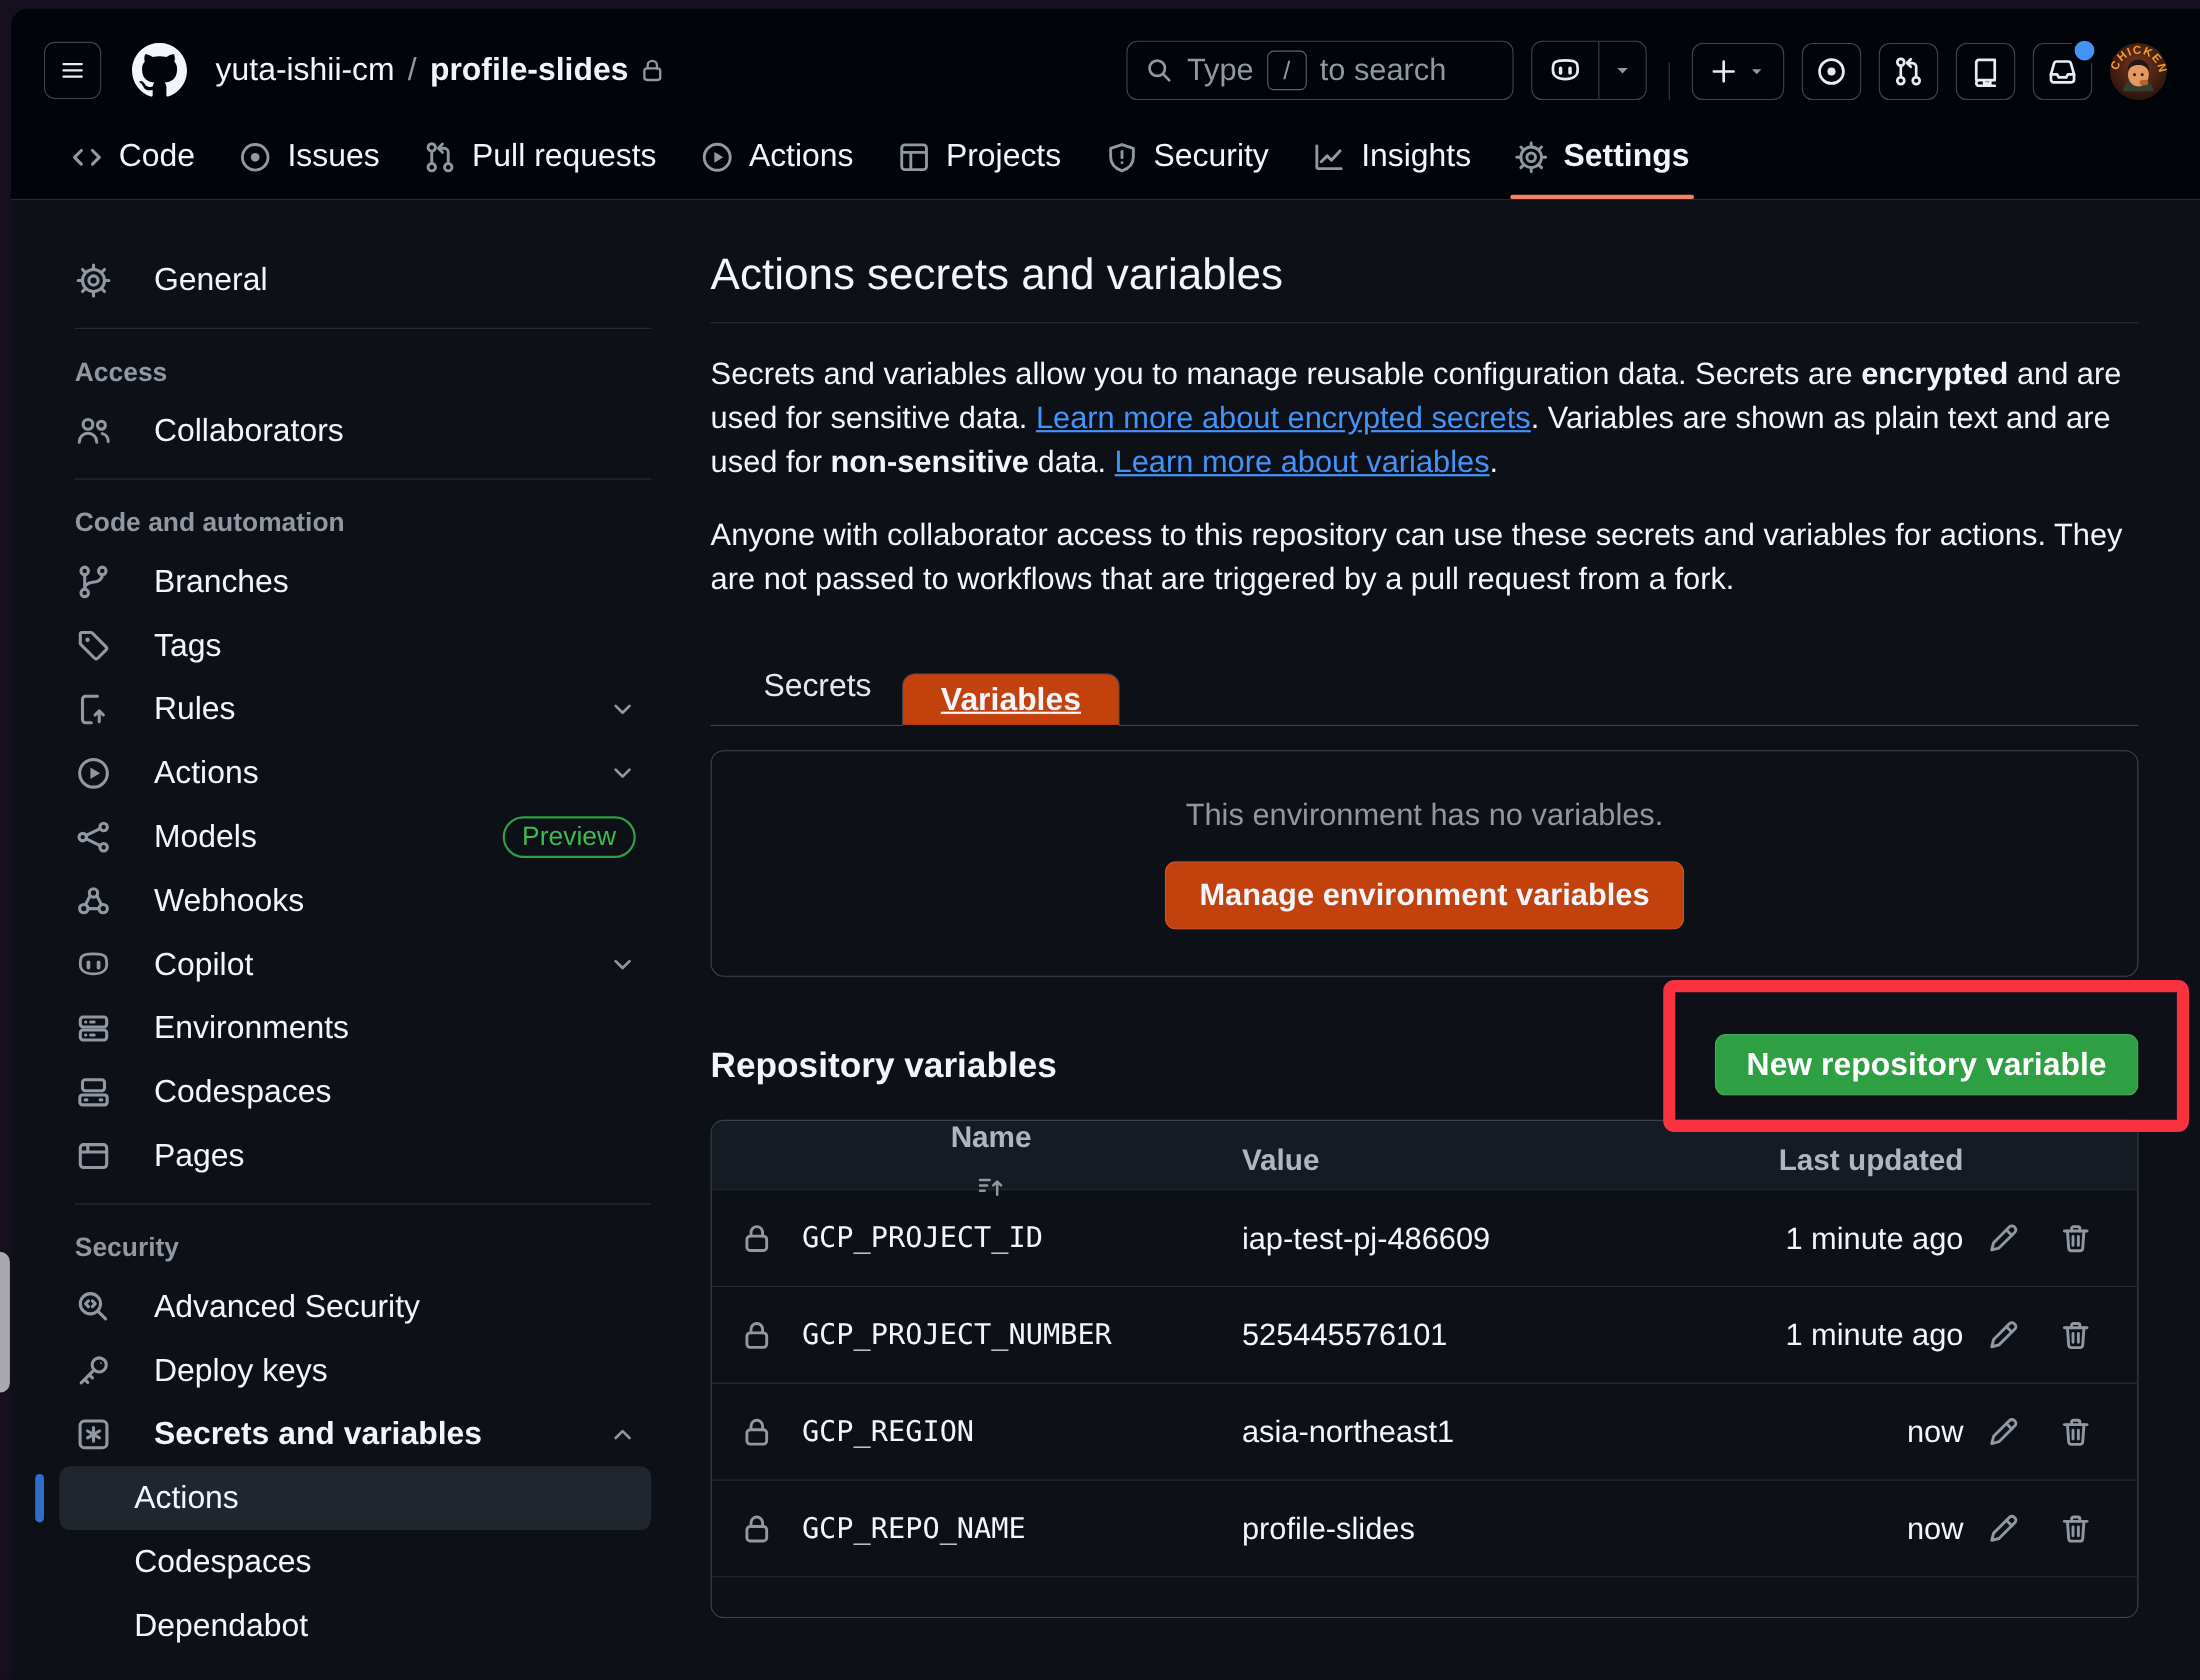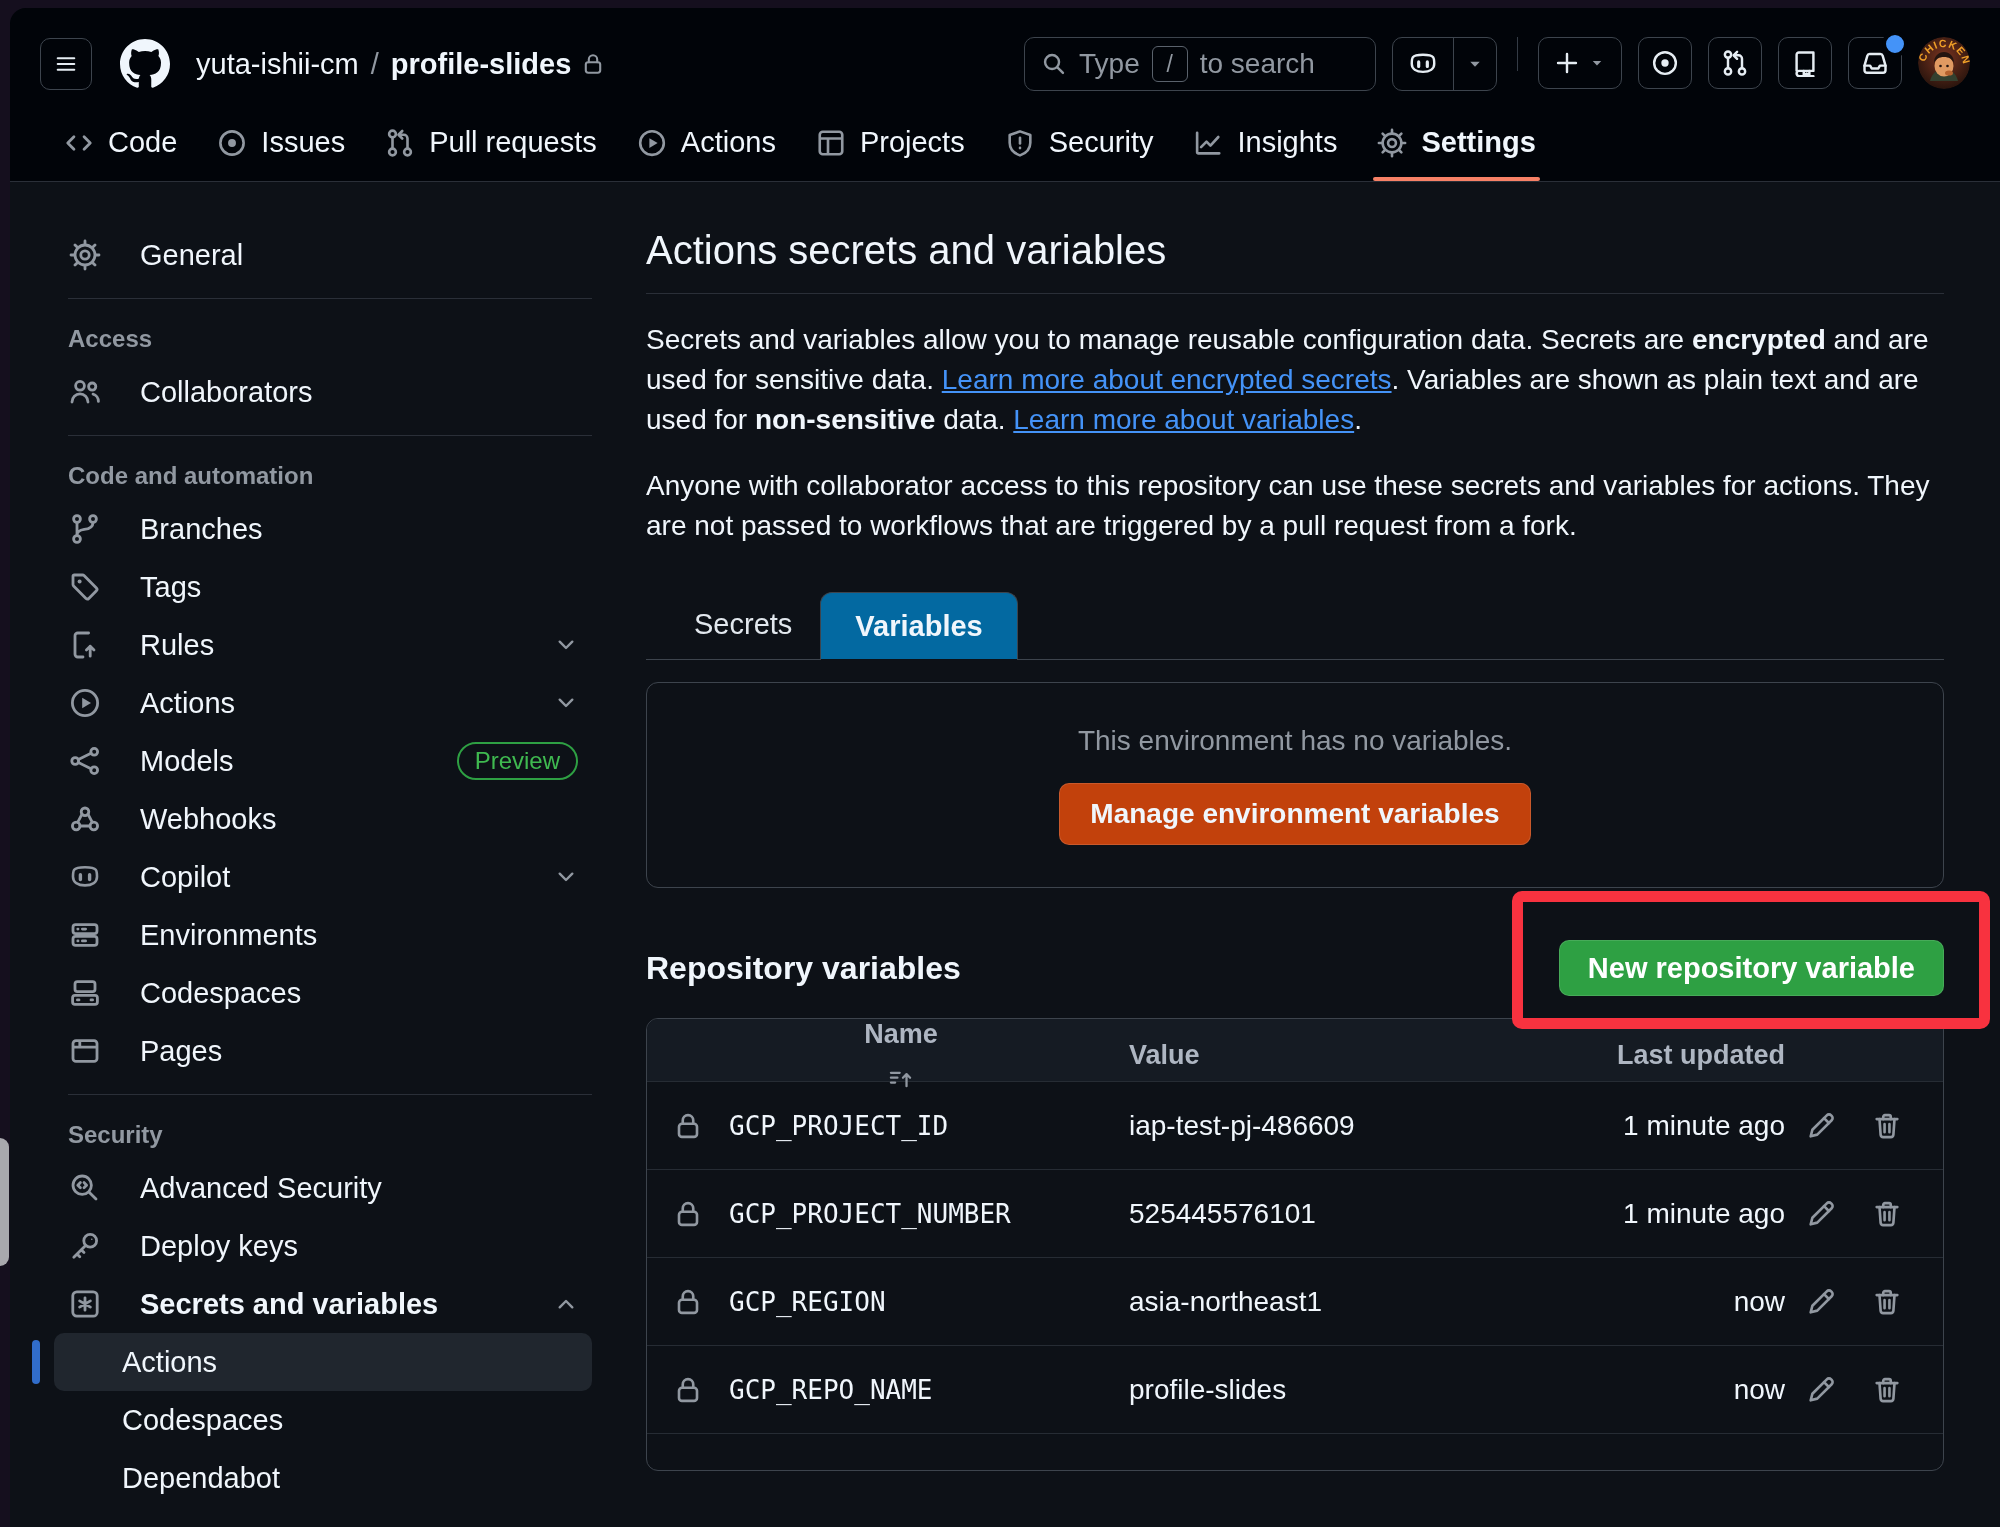"Type" .hdr-right { align-items: flex-start -> flex-end }
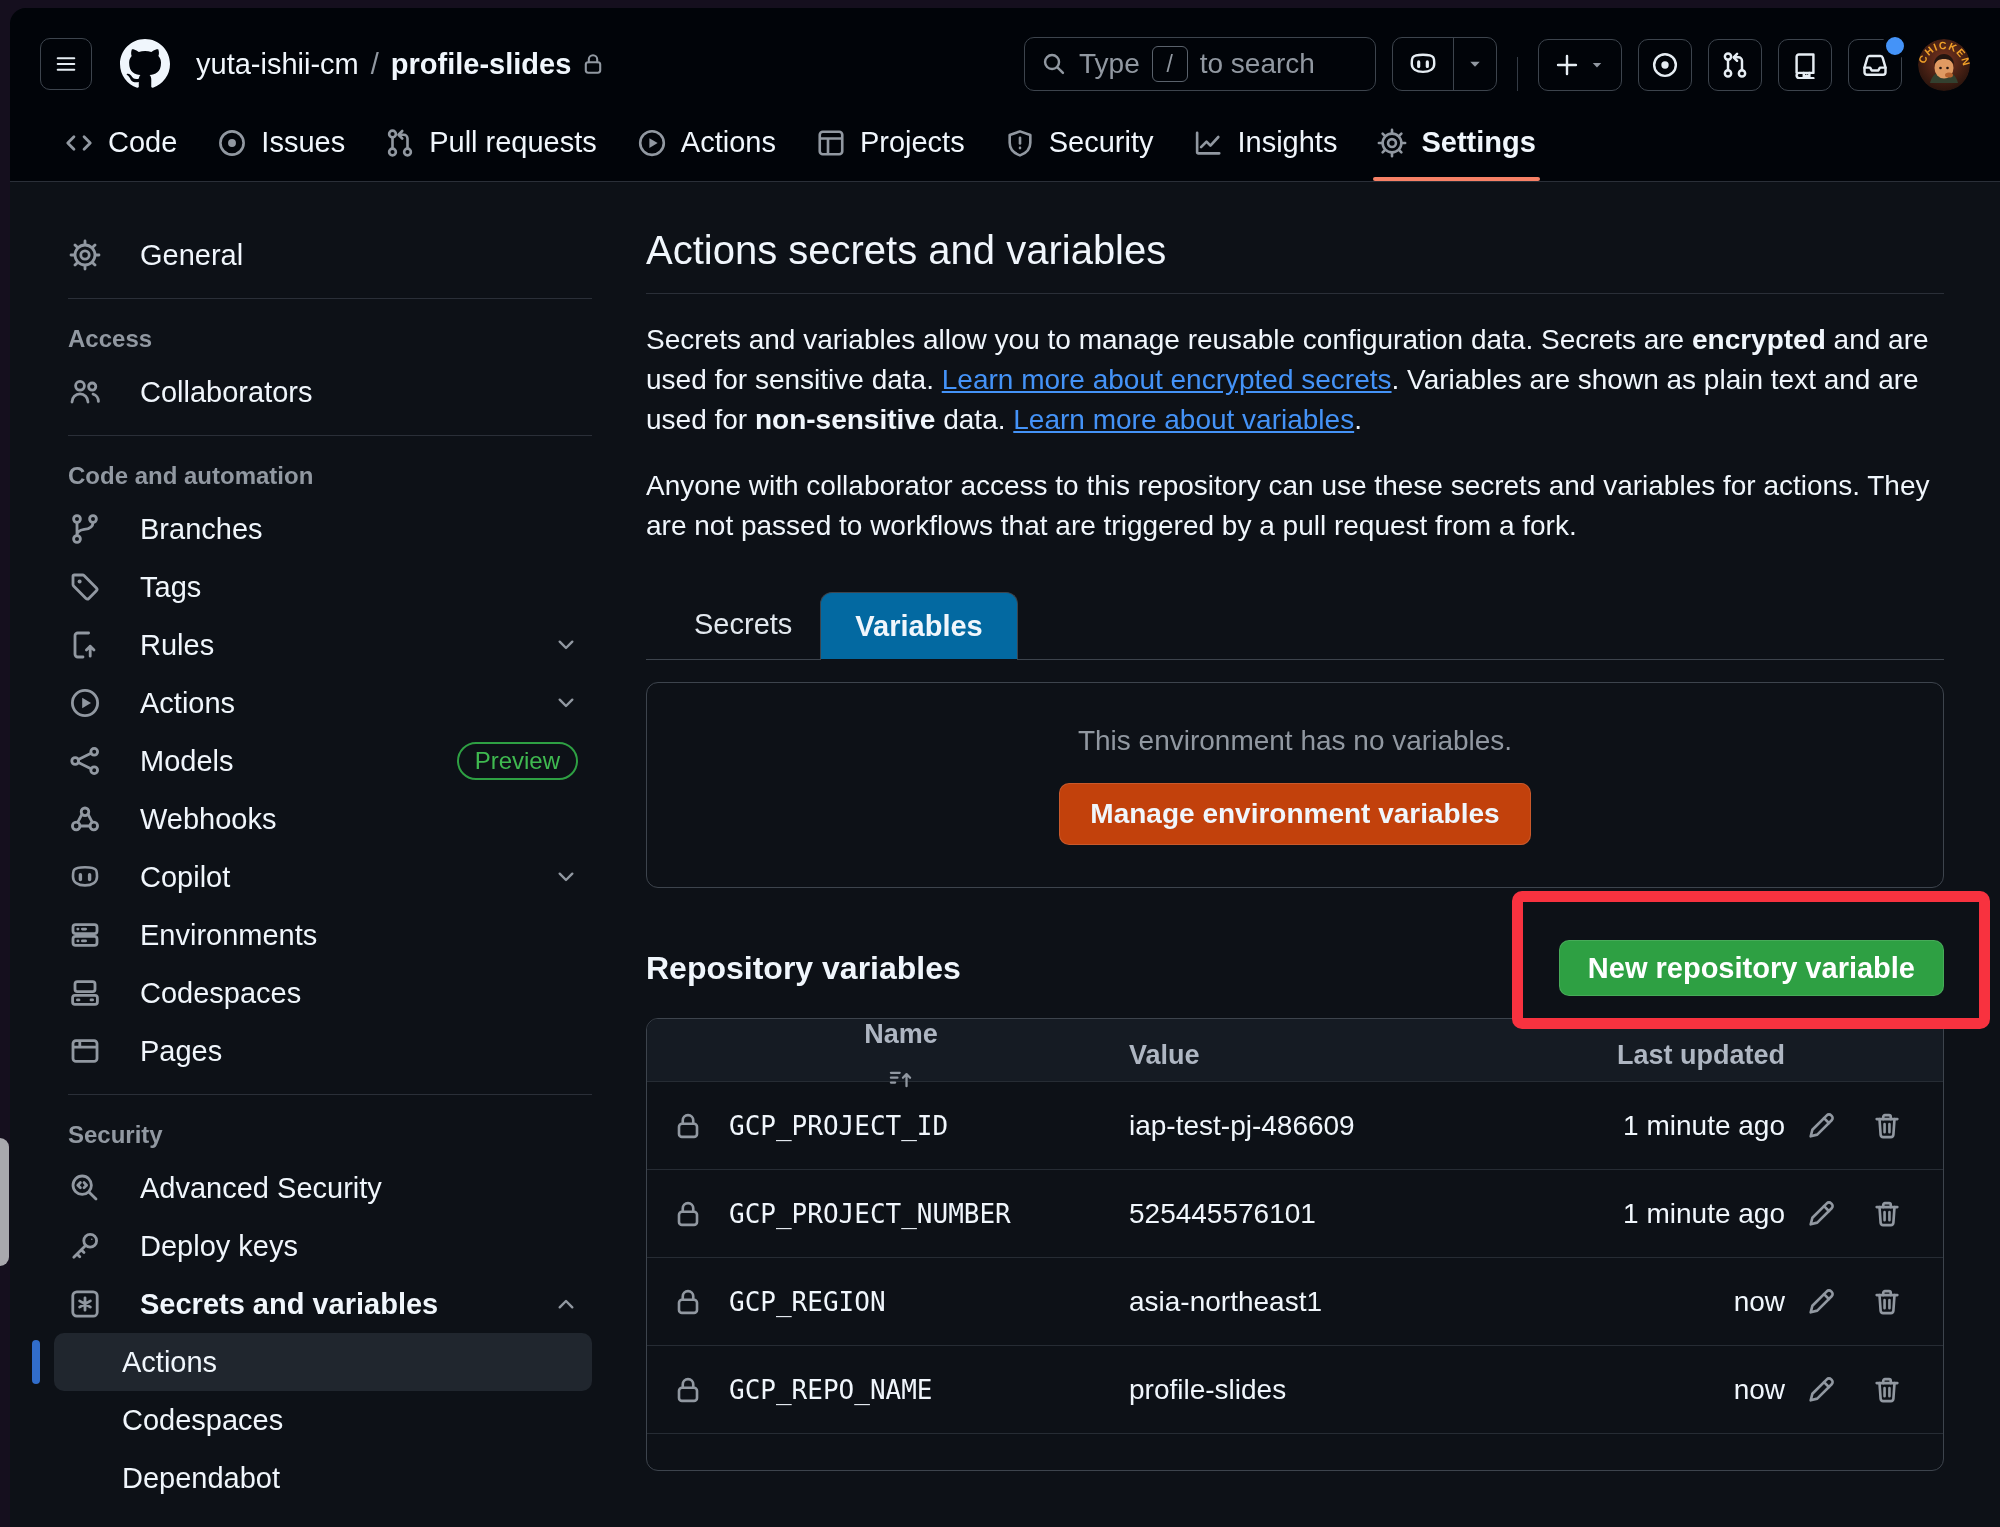"Variables" .tab-boxed { background: #0369a1 -> #c2410c; padding: 17px 34px -> 7px 34px; text-decoration: none -> underline }
